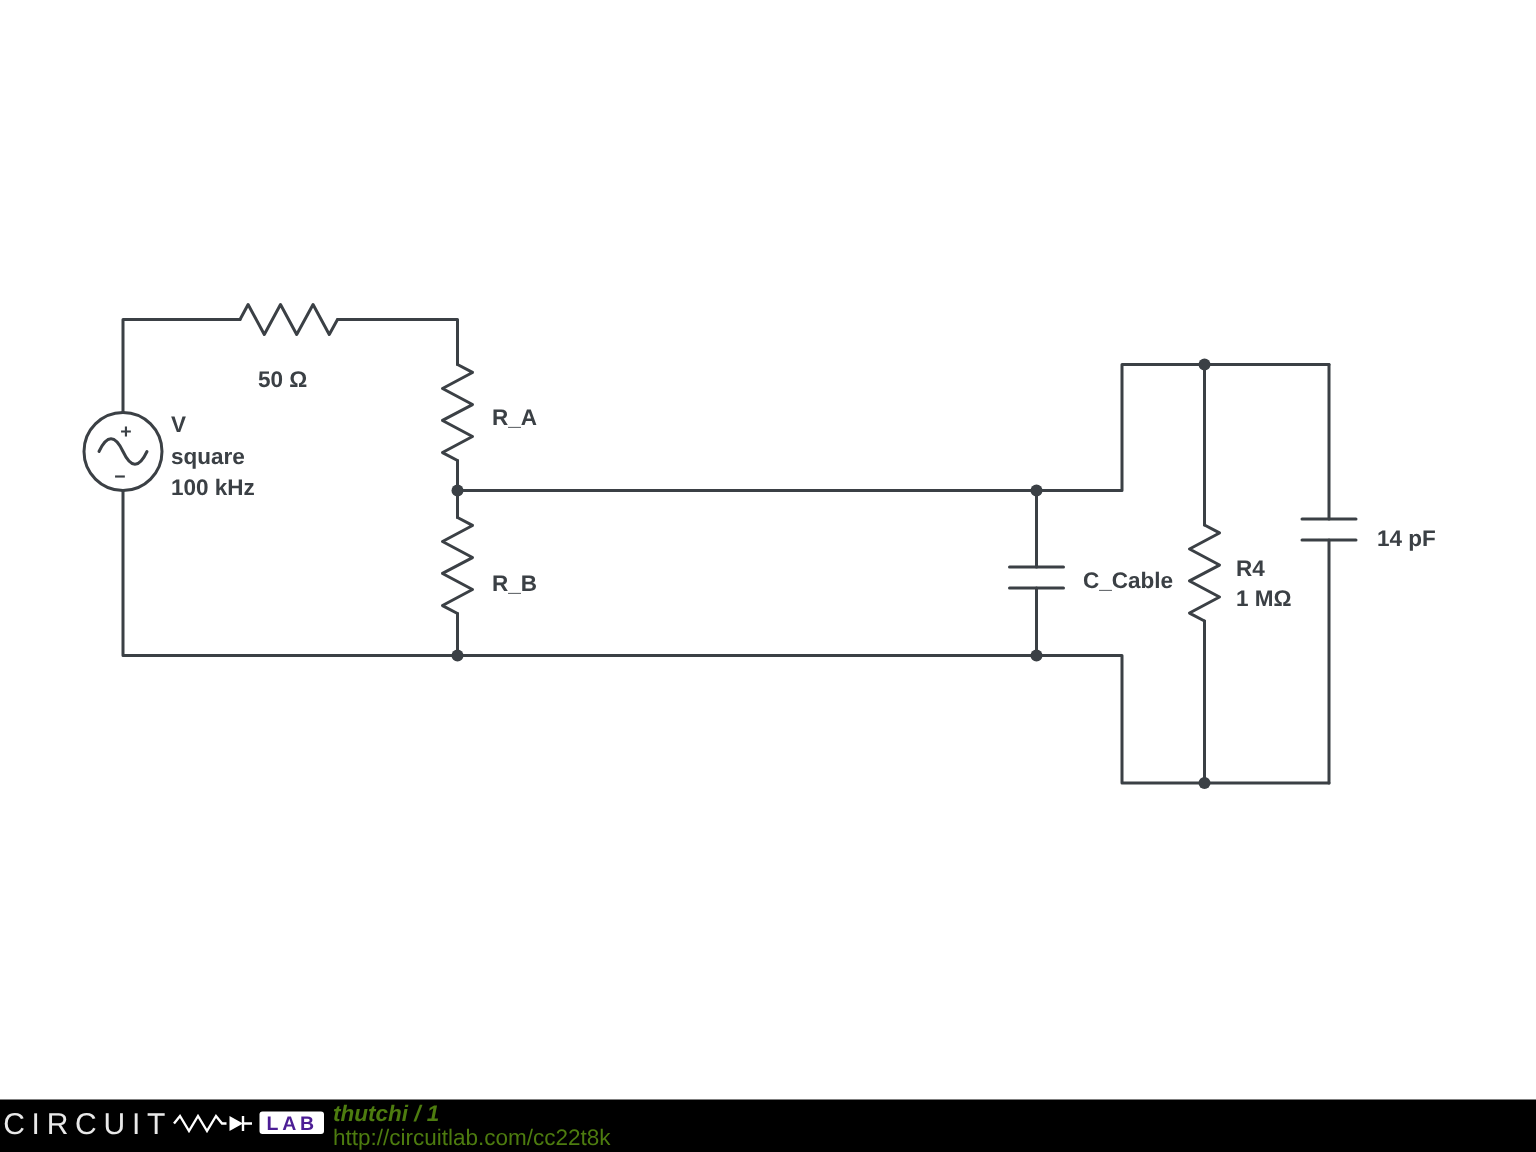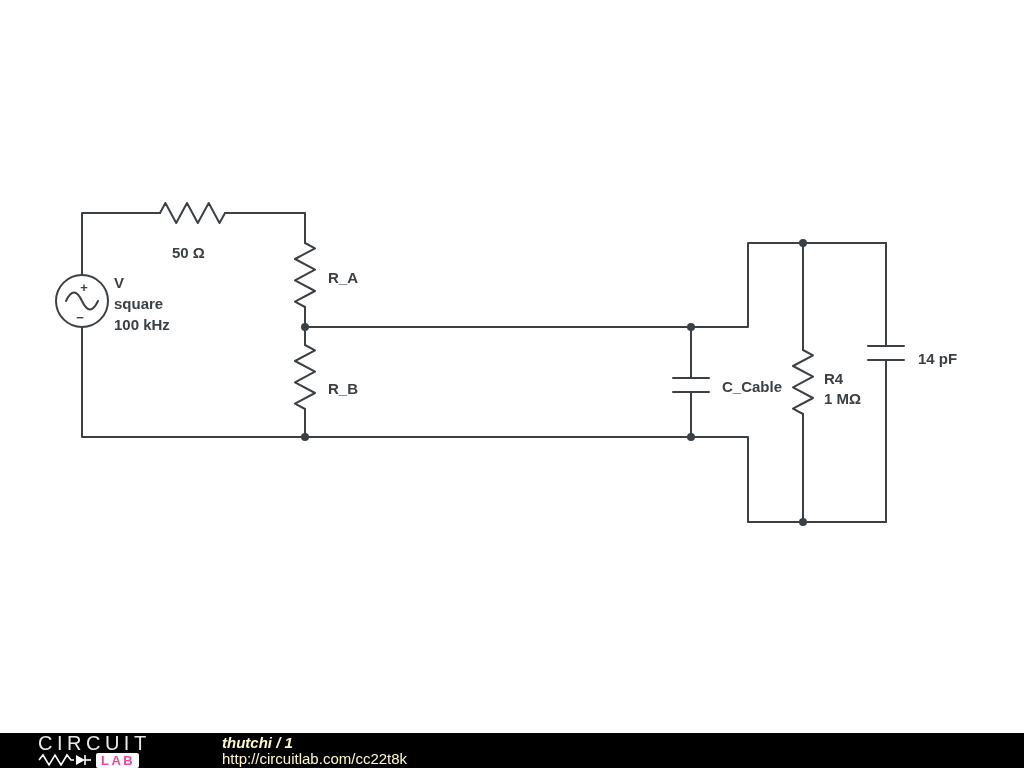"CIRCUIT" .logo { flex-direction: column -> row }
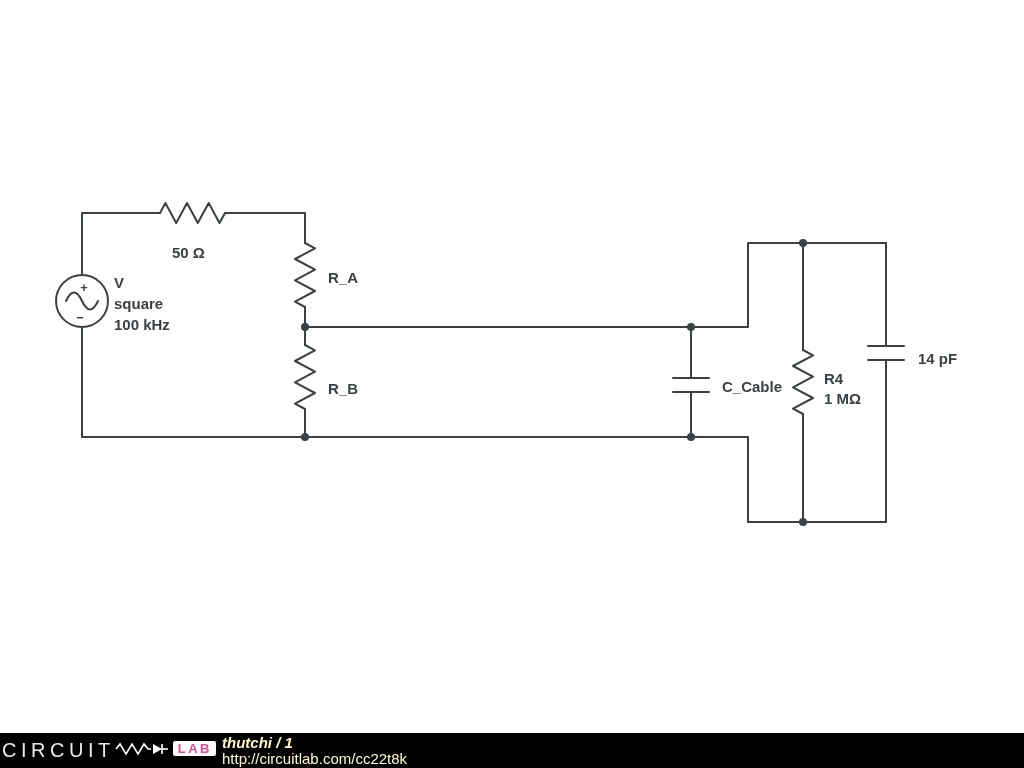"LAB" .logo-lab { color: #ec4899 -> #4c1d95 }
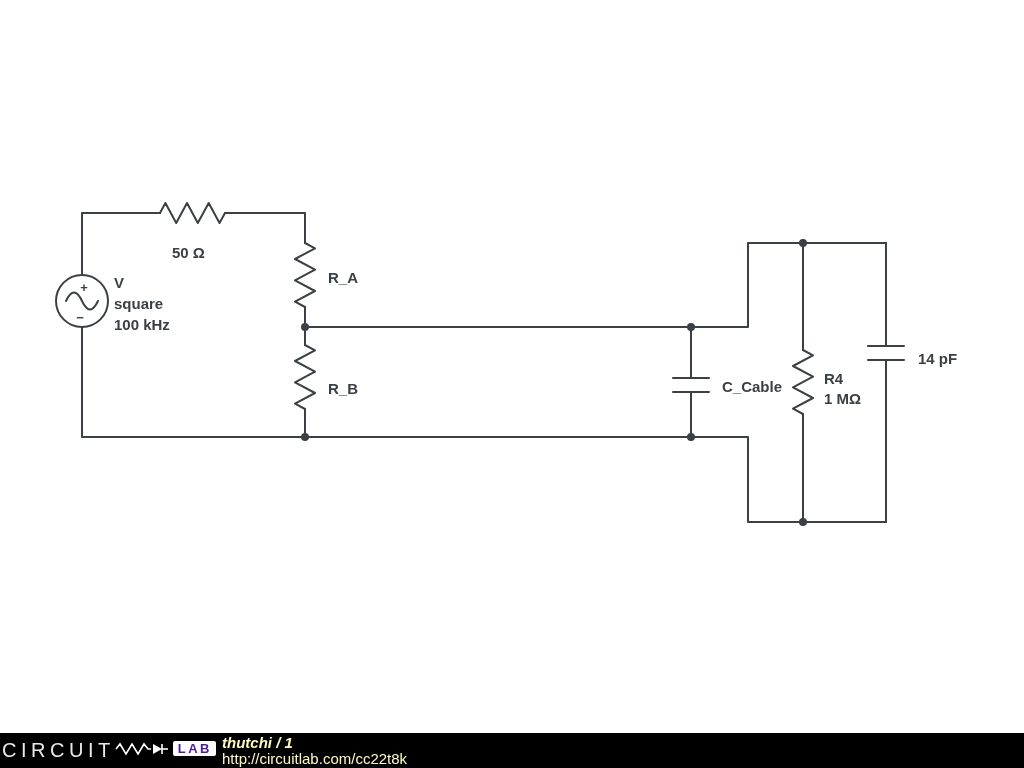"thutchi / 1" .meta { color: #fef9c3 -> #4d7c0f }
